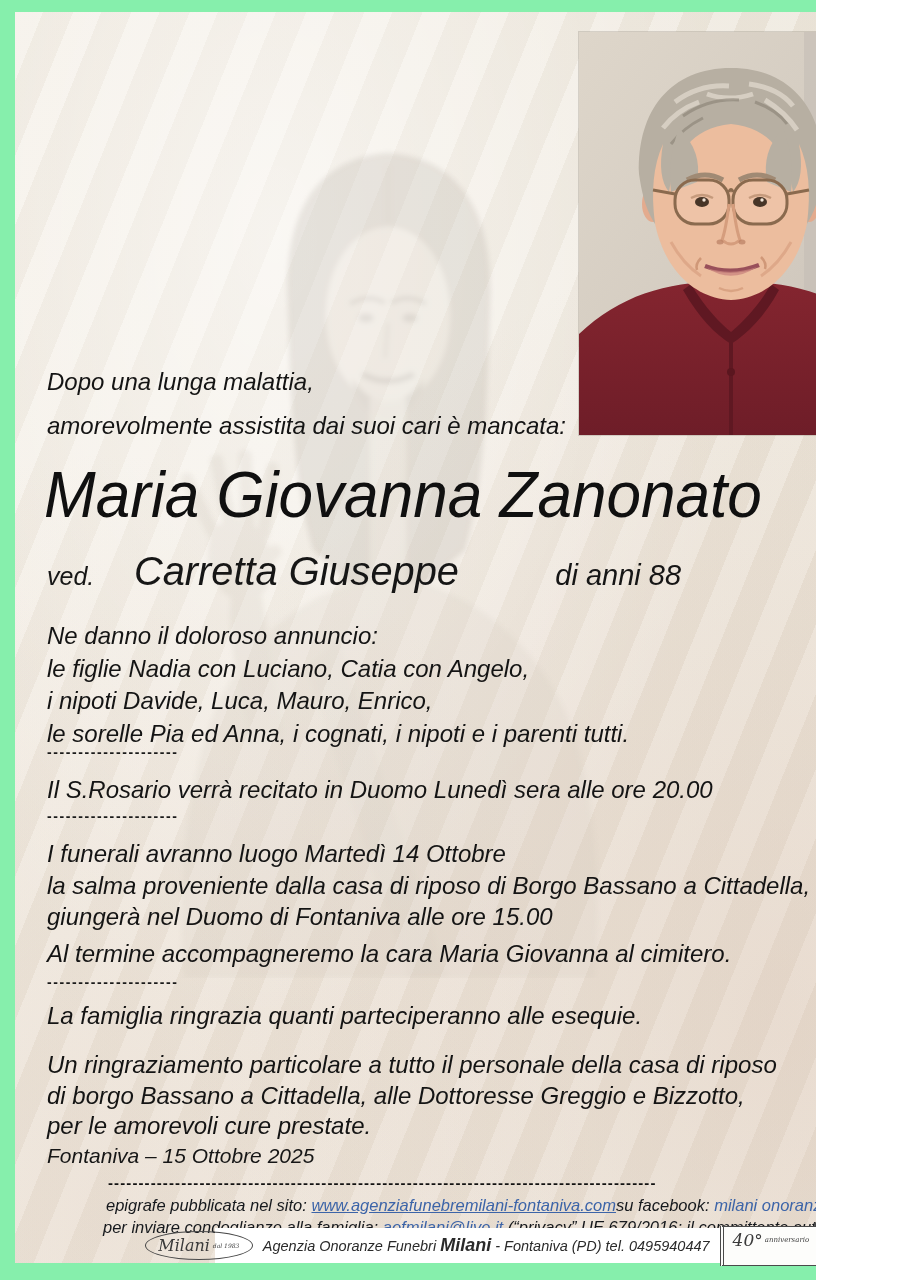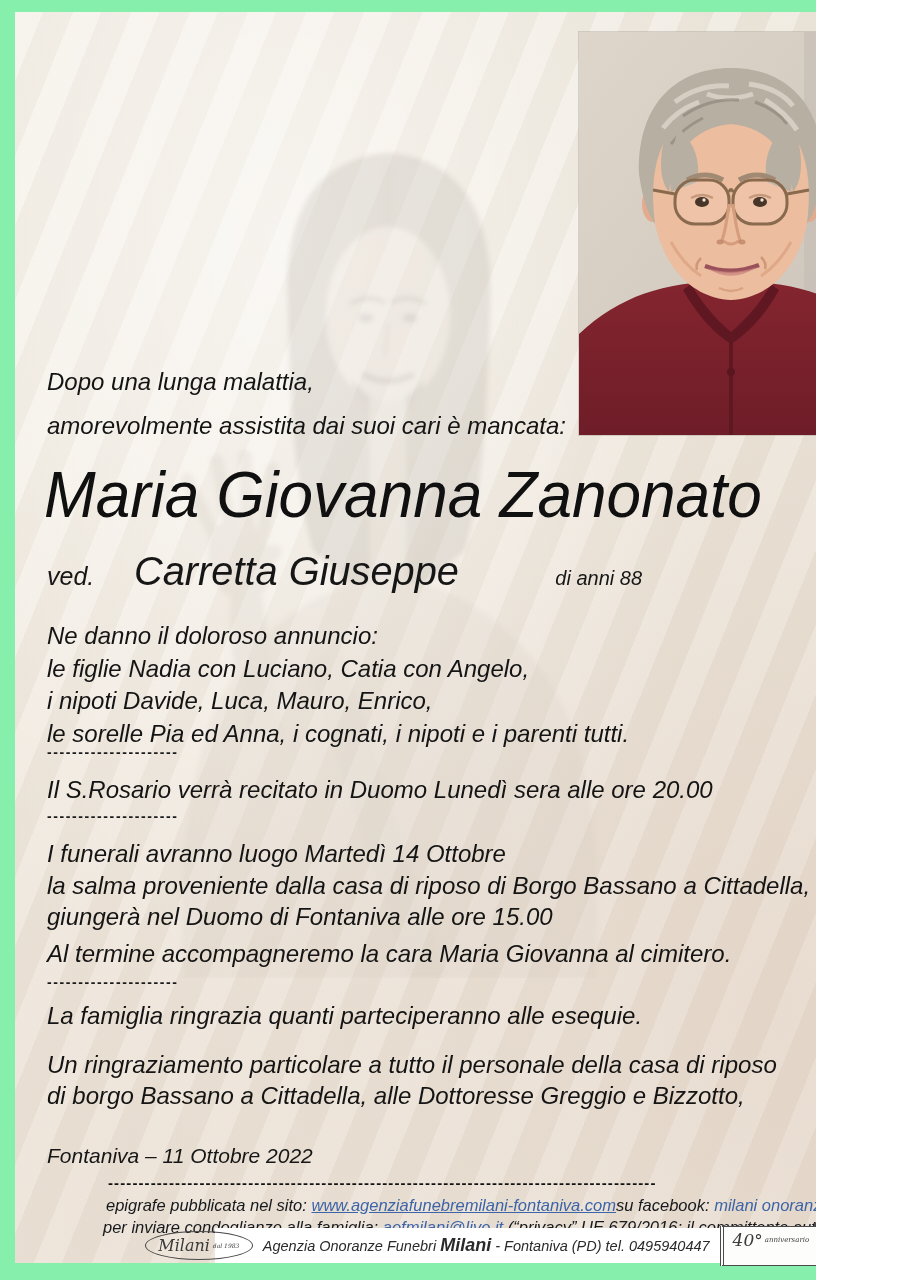"di anni 88" #age { font-size: 20px -> 29px }
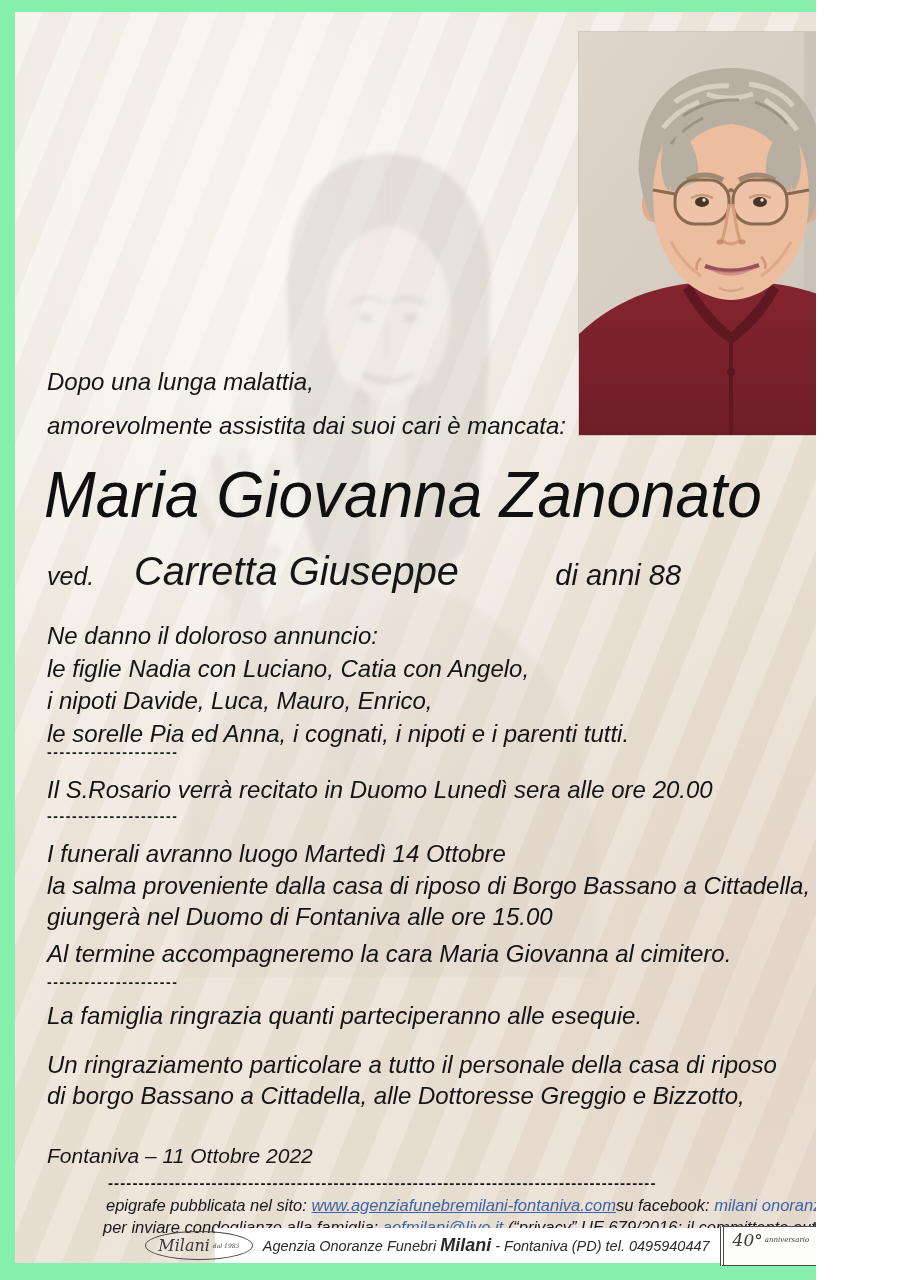"per le amorevoli cure prestate." div.body-line { html: none -> <div>per le amorevoli cure prestate.</div> }
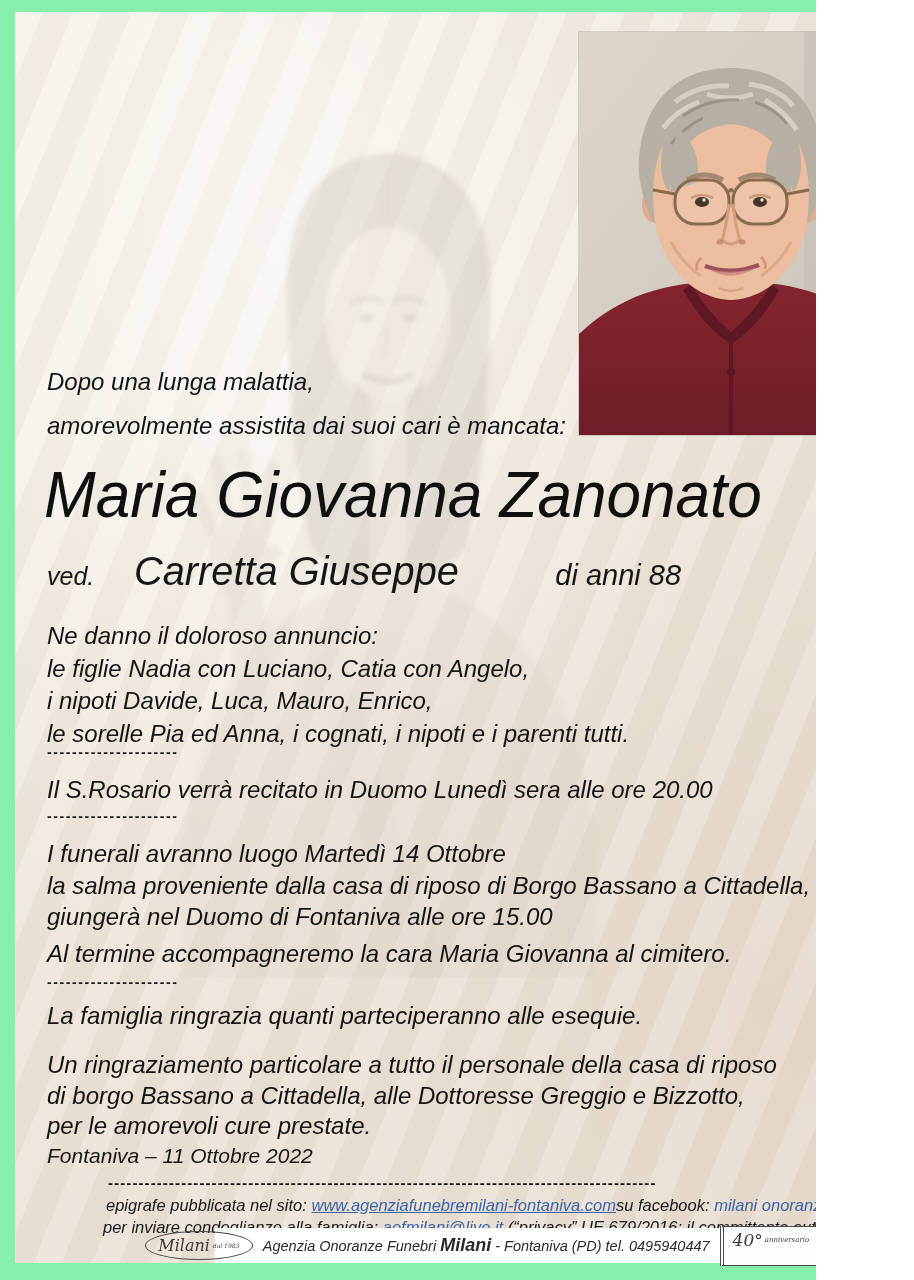"Fontaniva – 11 Ottobre 2022" div.abs { text: 11 Ottobre  2022 -> 15 Ottobre  2025 }
